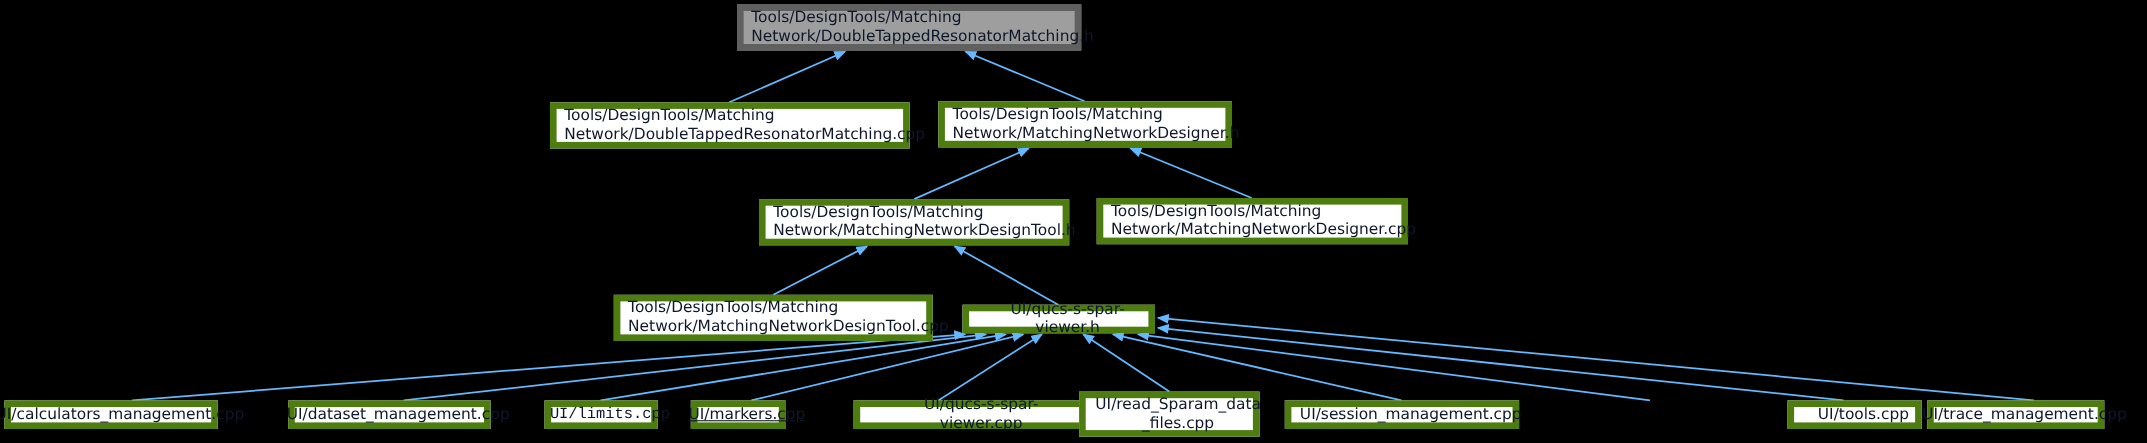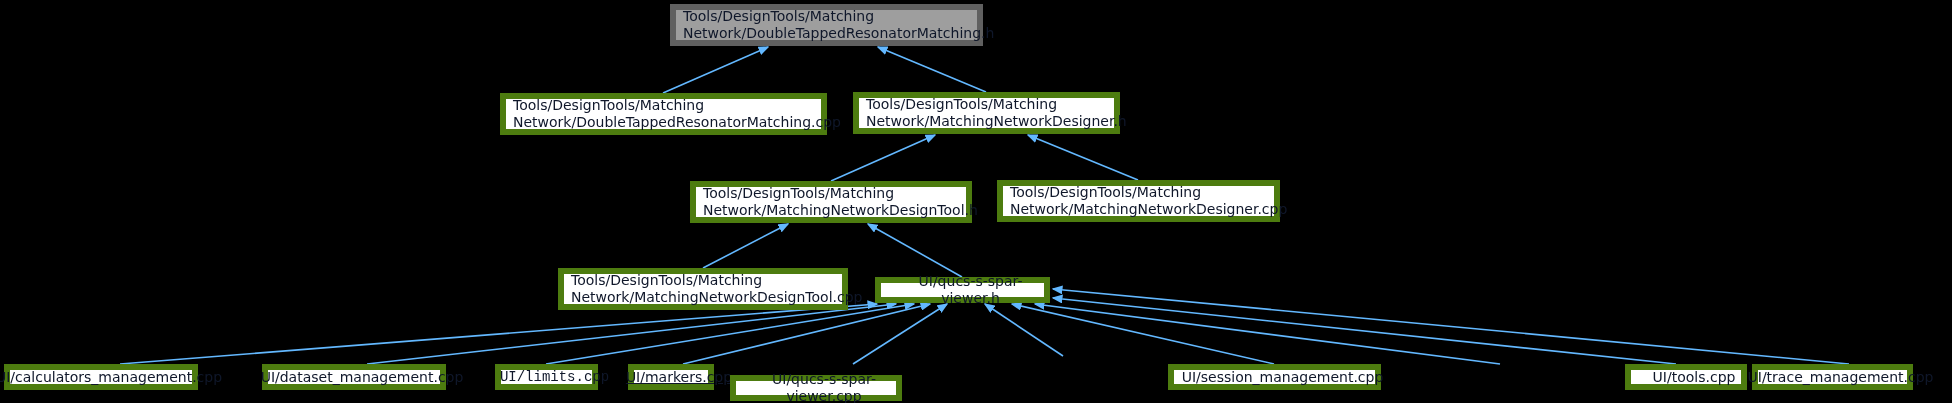"UI/qucs-s-spar-viewer.cpp" div.node { left: 730px -> 776px; margin-top: 11px -> none; width: 172px -> 216px }
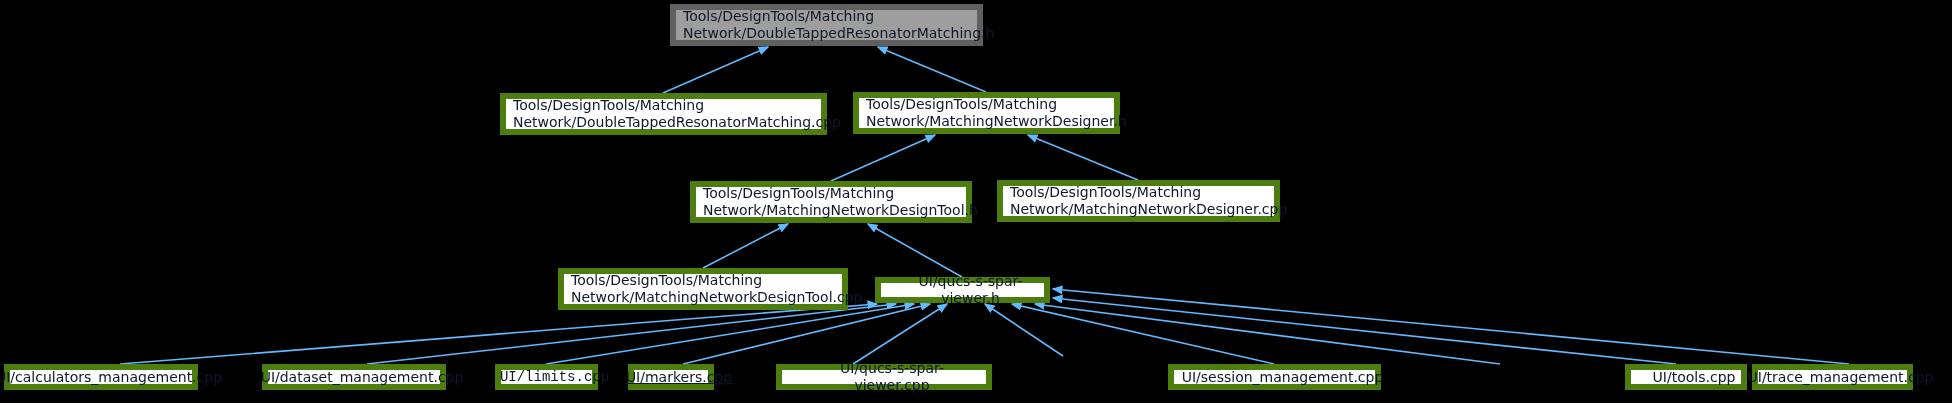"UI/read_Sparam_data" div.node { html: none -> <div>UI/read_Sparam_data _files.cpp</div> }
